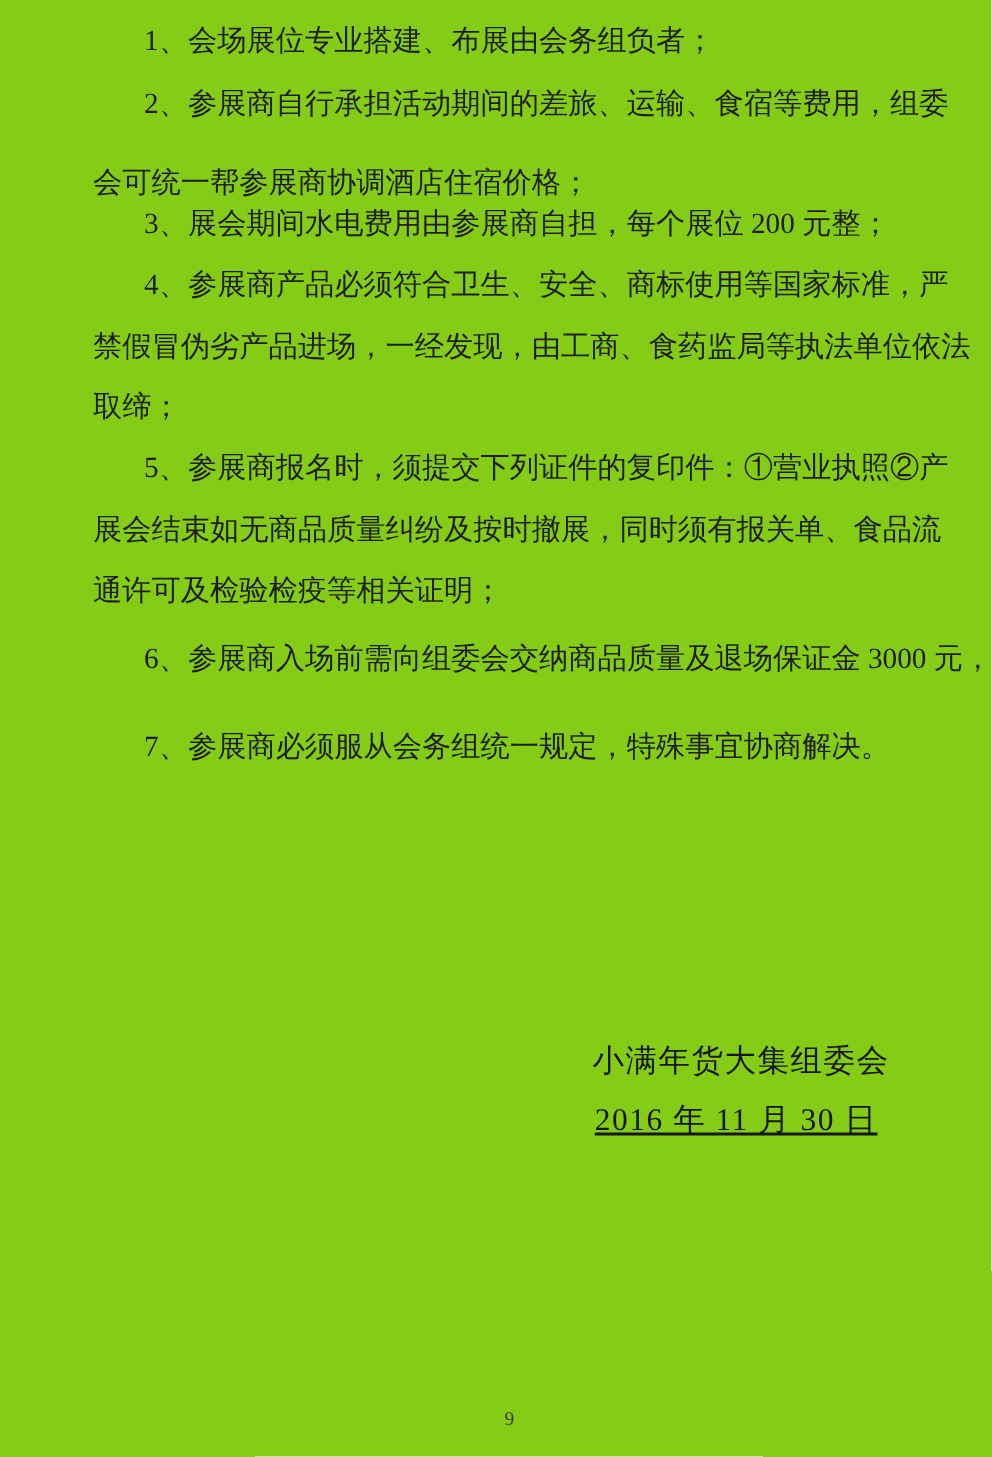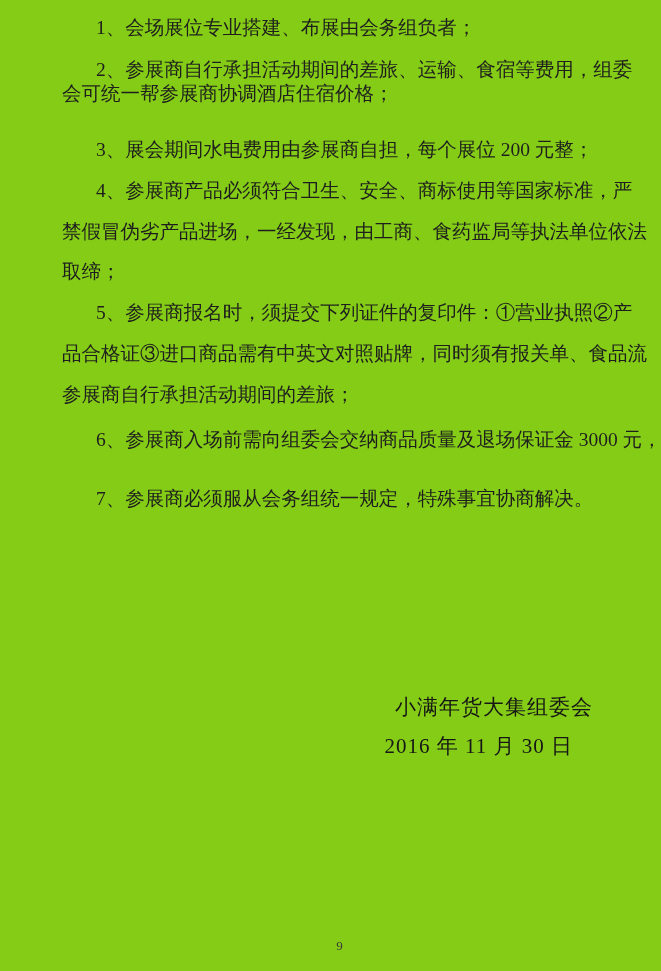"会可统一帮参展商协调酒店住宿价格；" div.line { top: 82px -> 111px }
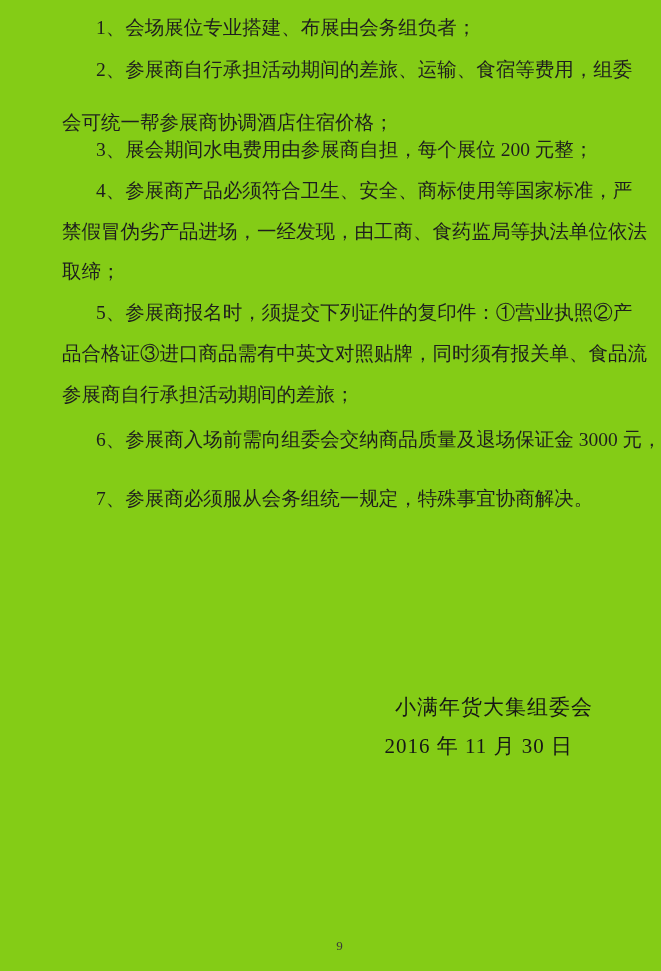"品合格证③进口商品需有中英文对照贴牌，同时须有报关单、食品流" div.line { text: 品合格证③进口商品需有中英文对照贴牌 -> 展会结束如无商品质量纠纷及按时撤展 }
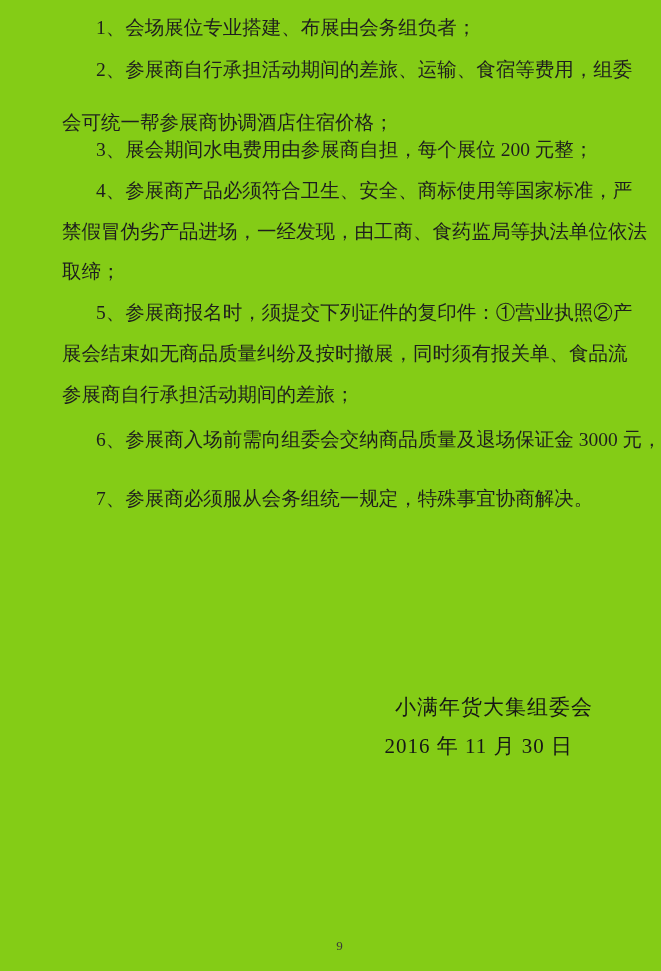"参展商自行承担活动期间的差旅；" div.line { text: 参展商自行承担活动期间的差旅 -> 通许可及检验检疫等相关证明 }
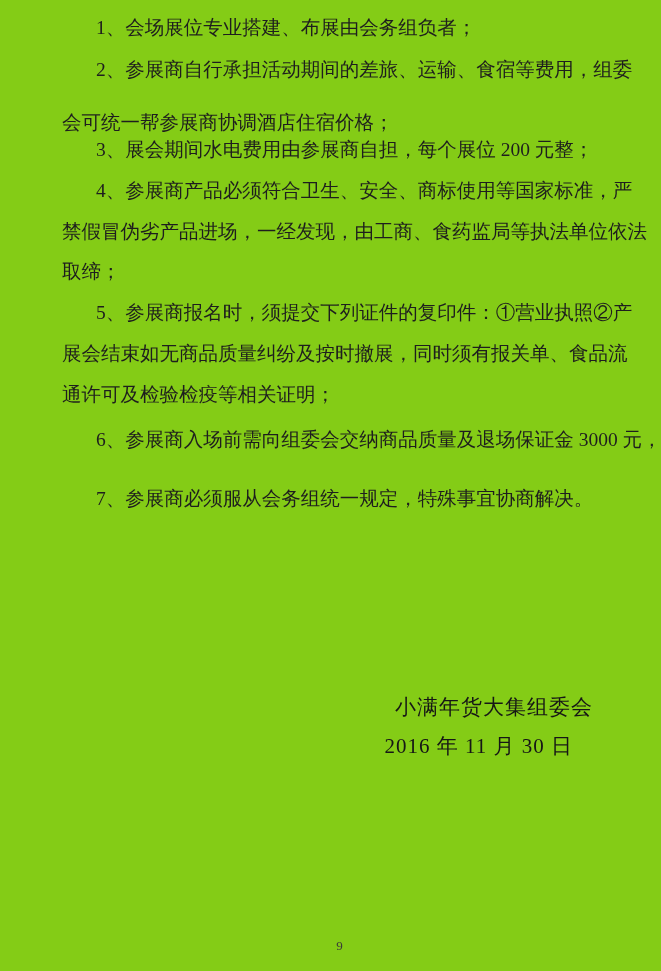"2016 年 11 月 30" .sig-date { right: 88px -> 76px; text-decoration: none -> underline }
